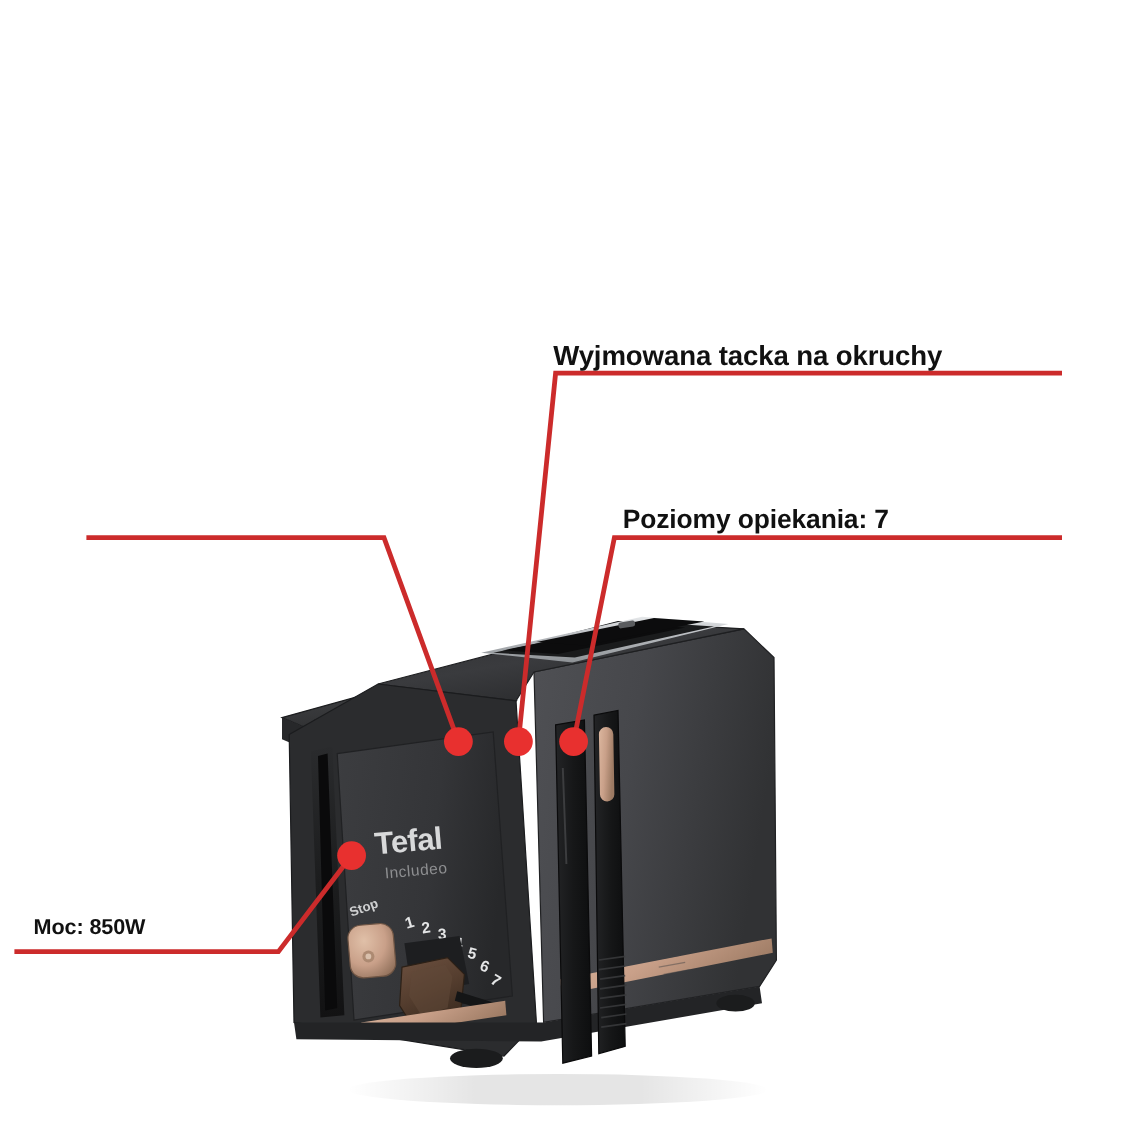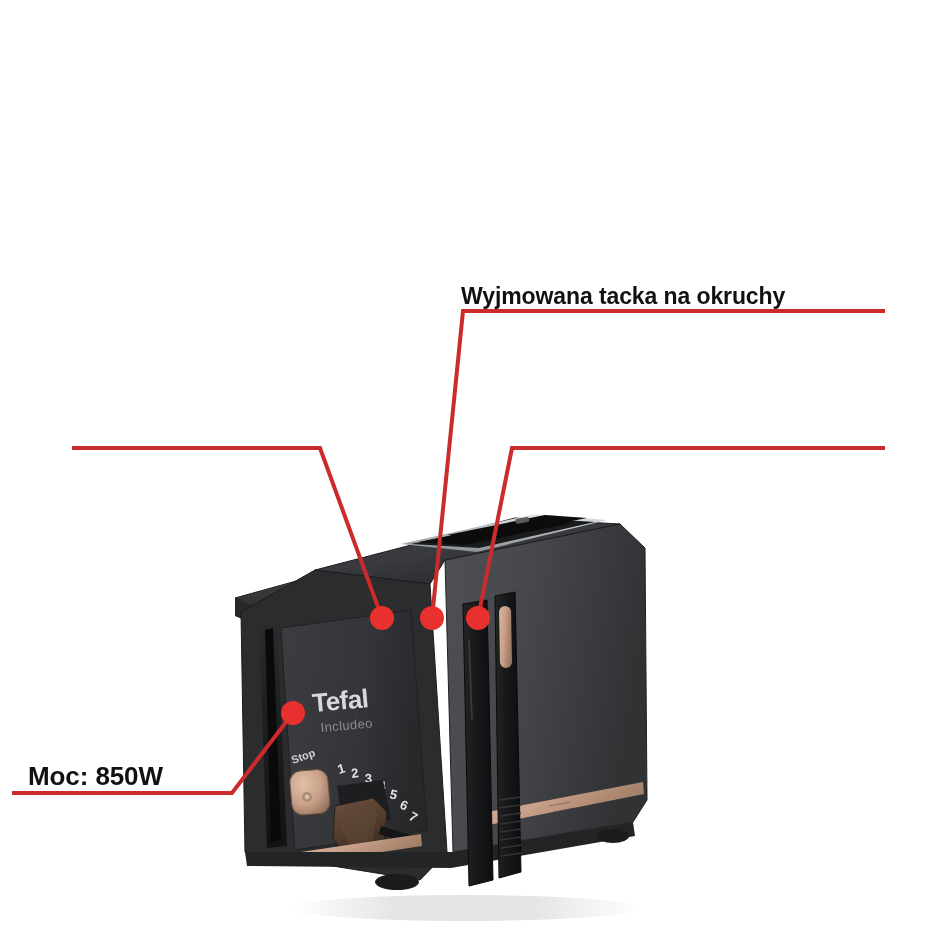"Poziomy opiekania: 7" div.callout-label { html: none -> <div>Poziomy opiekania: 7</div> }
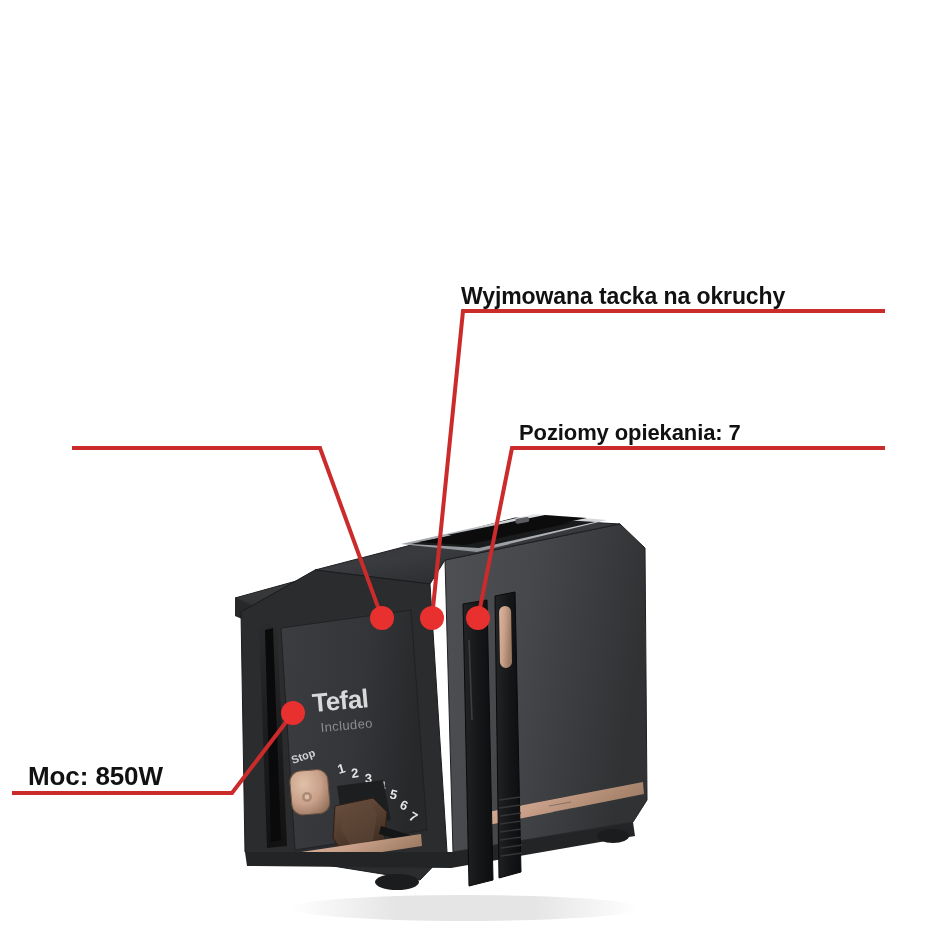"Moc: 850W" #label-power { font-size: 26px -> 18px }
